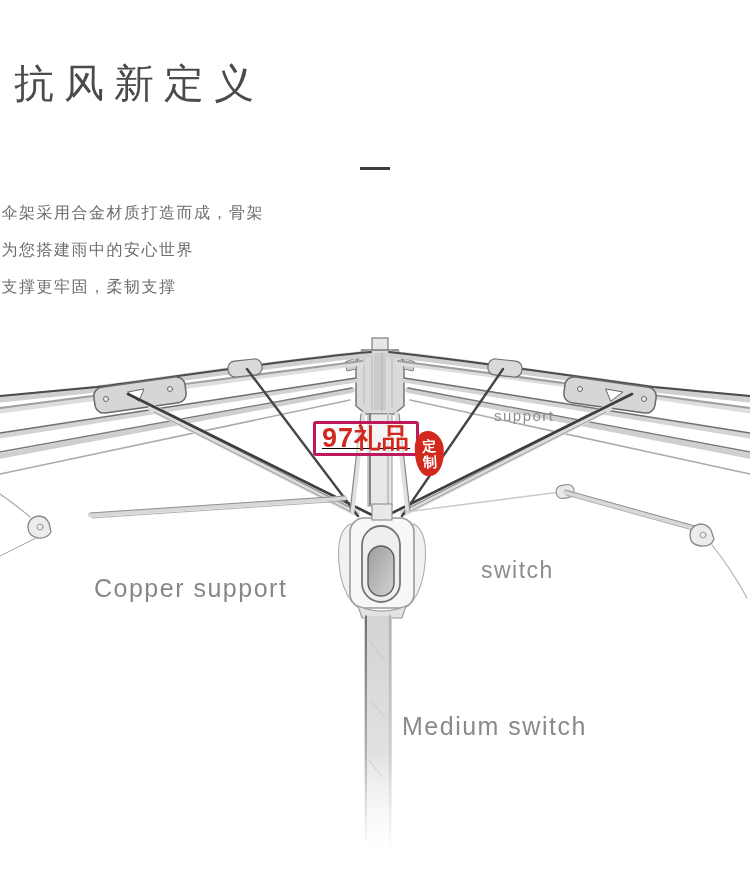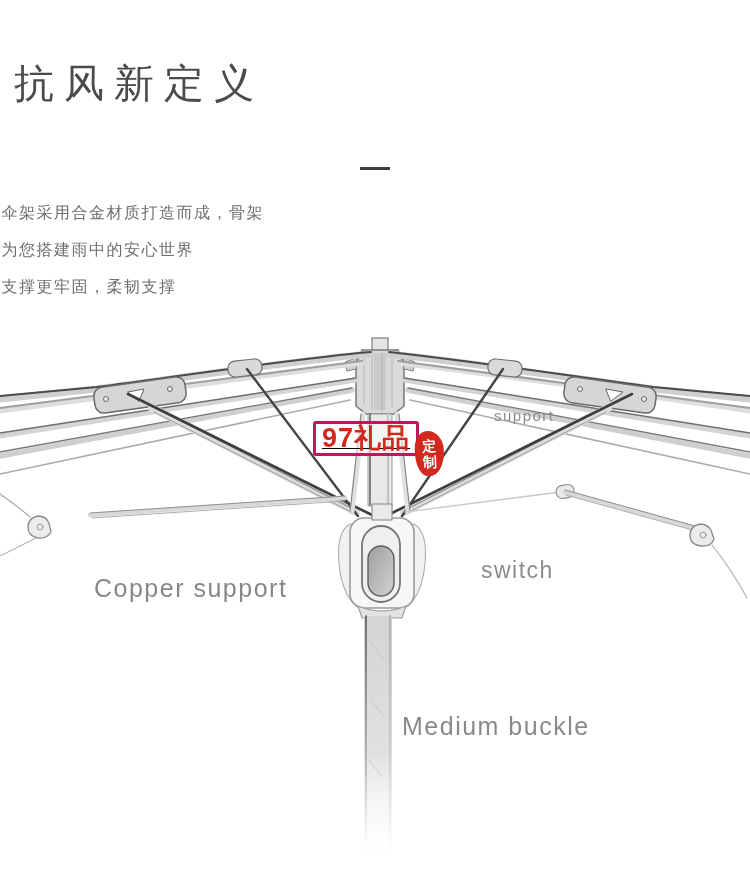"Medium buckle" span.part-label { text: buckle -> switch }
